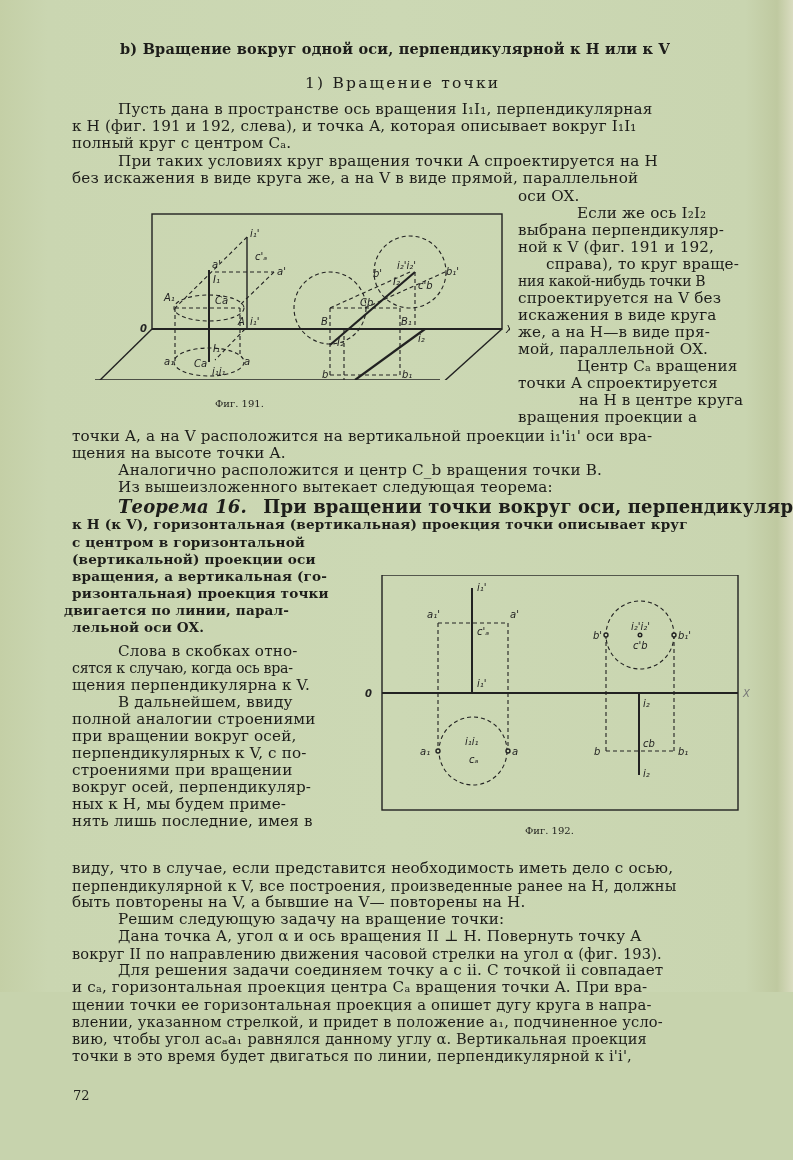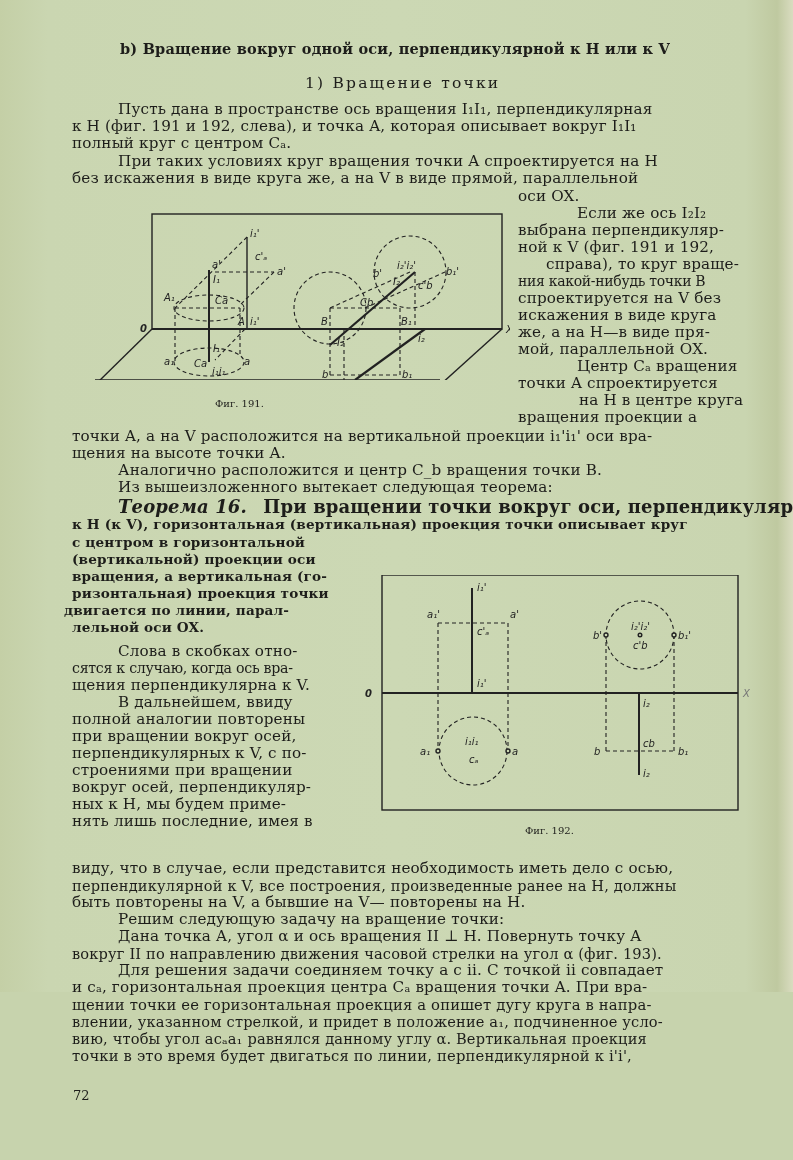"полной аналогии повторены" div.ln { text: повторены -> строениями }
